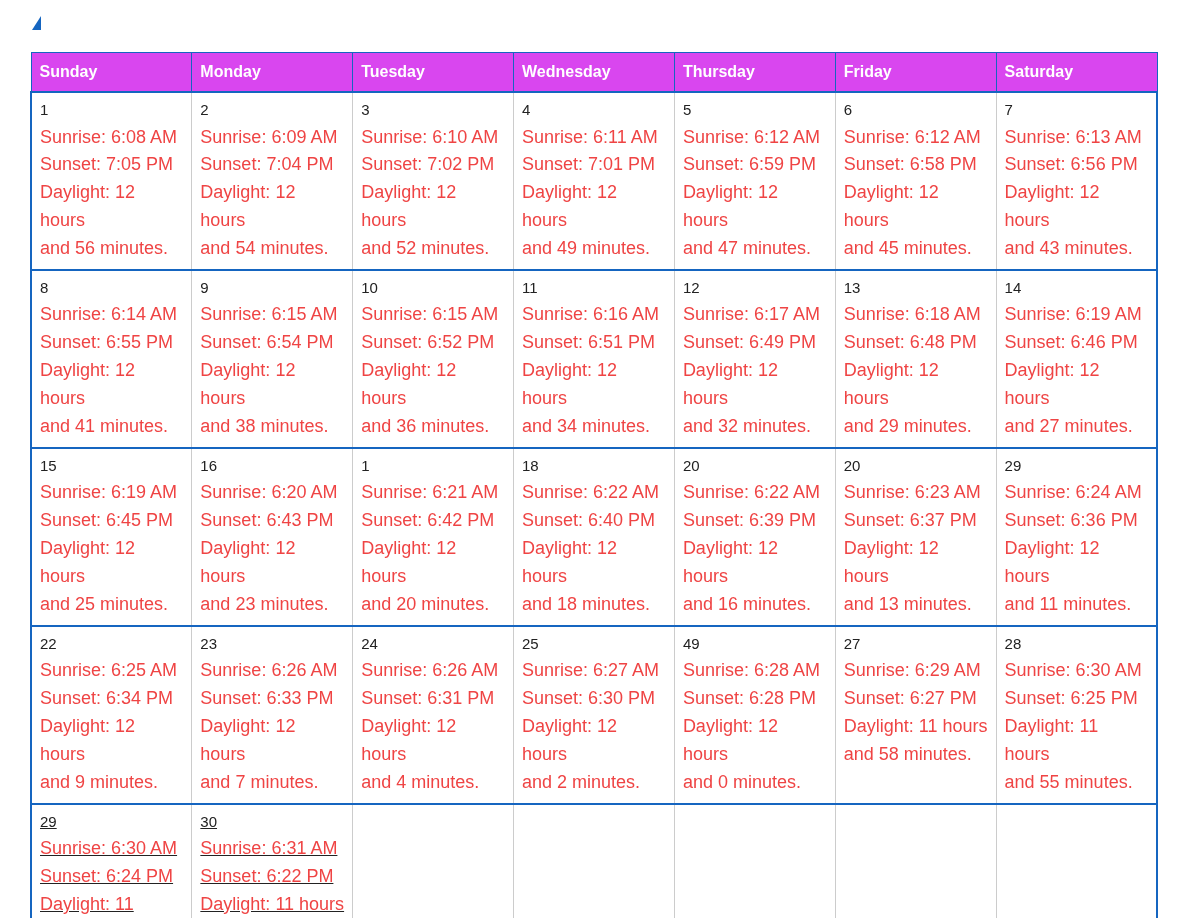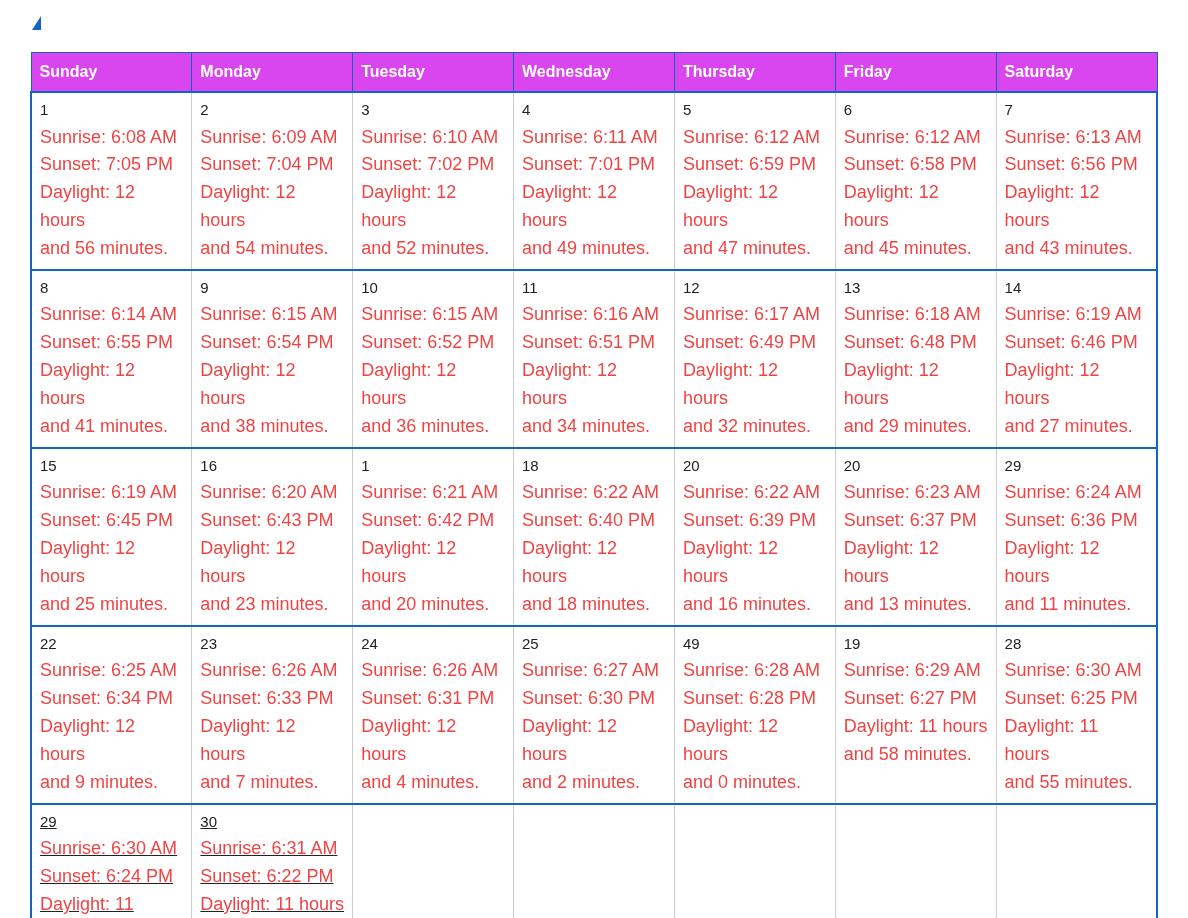"19" span.day-num { text: 19 -> 27 }
